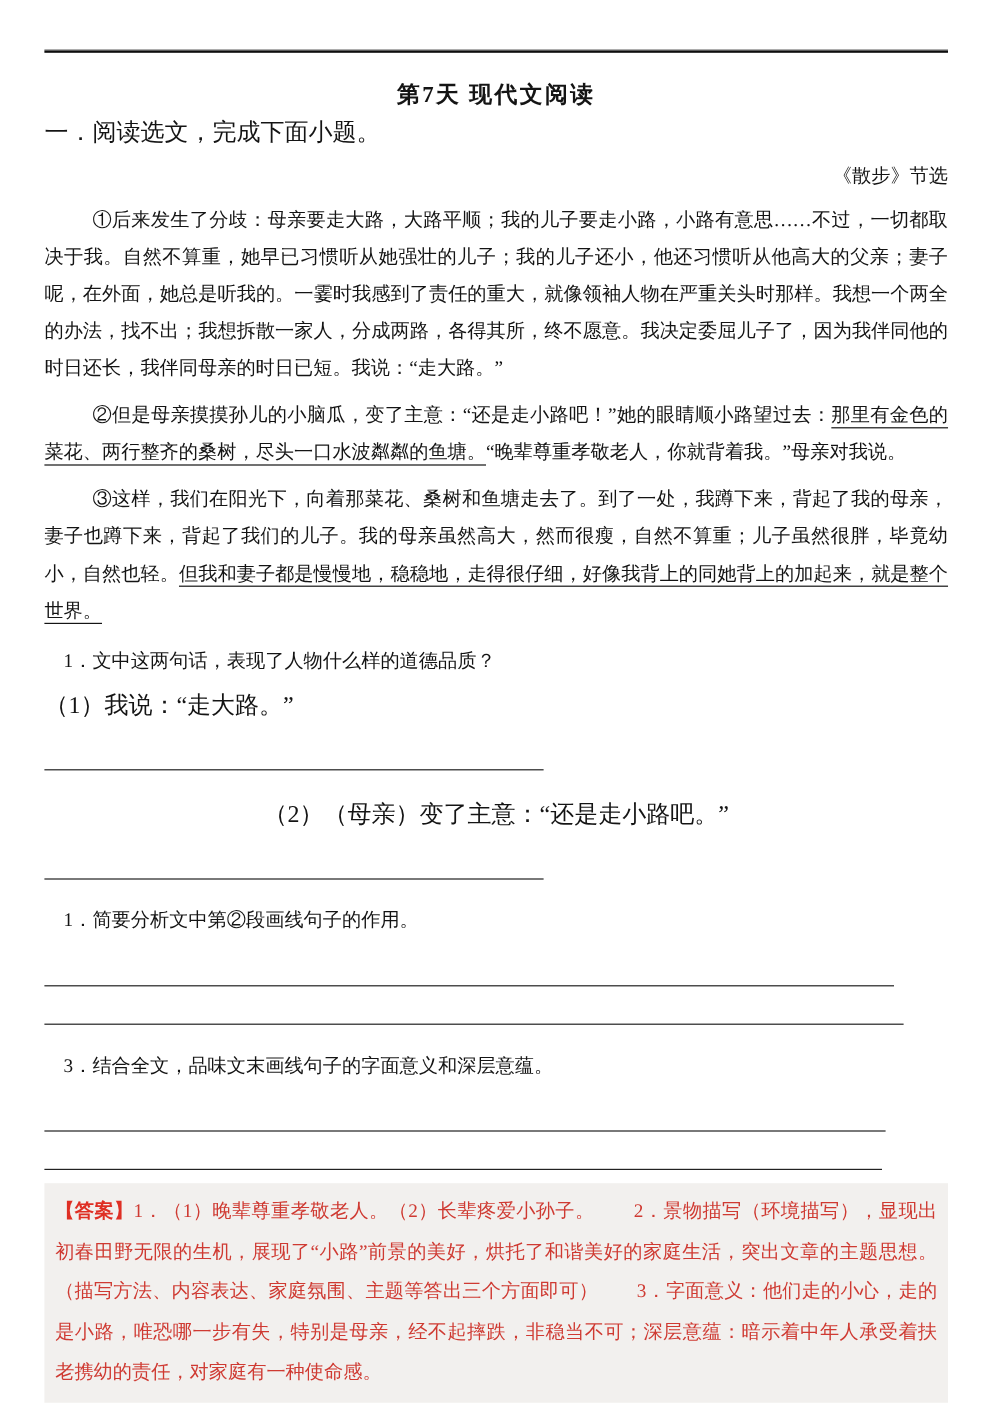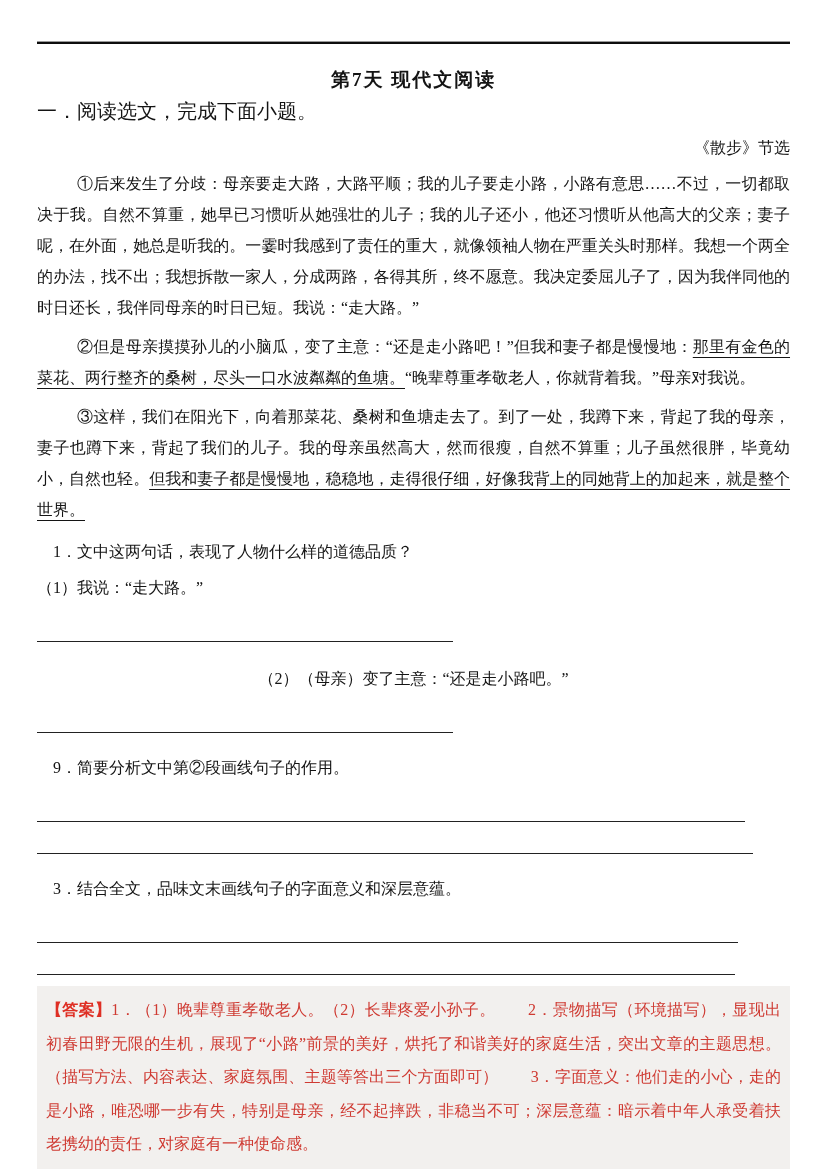"②但是母亲摸摸孙儿的小脑瓜，变了主意：“还是走小路吧！”但我和妻子都是慢慢地：" span { text: 但我和妻子都是慢慢地 -> 她的眼睛顺小路望过去 }
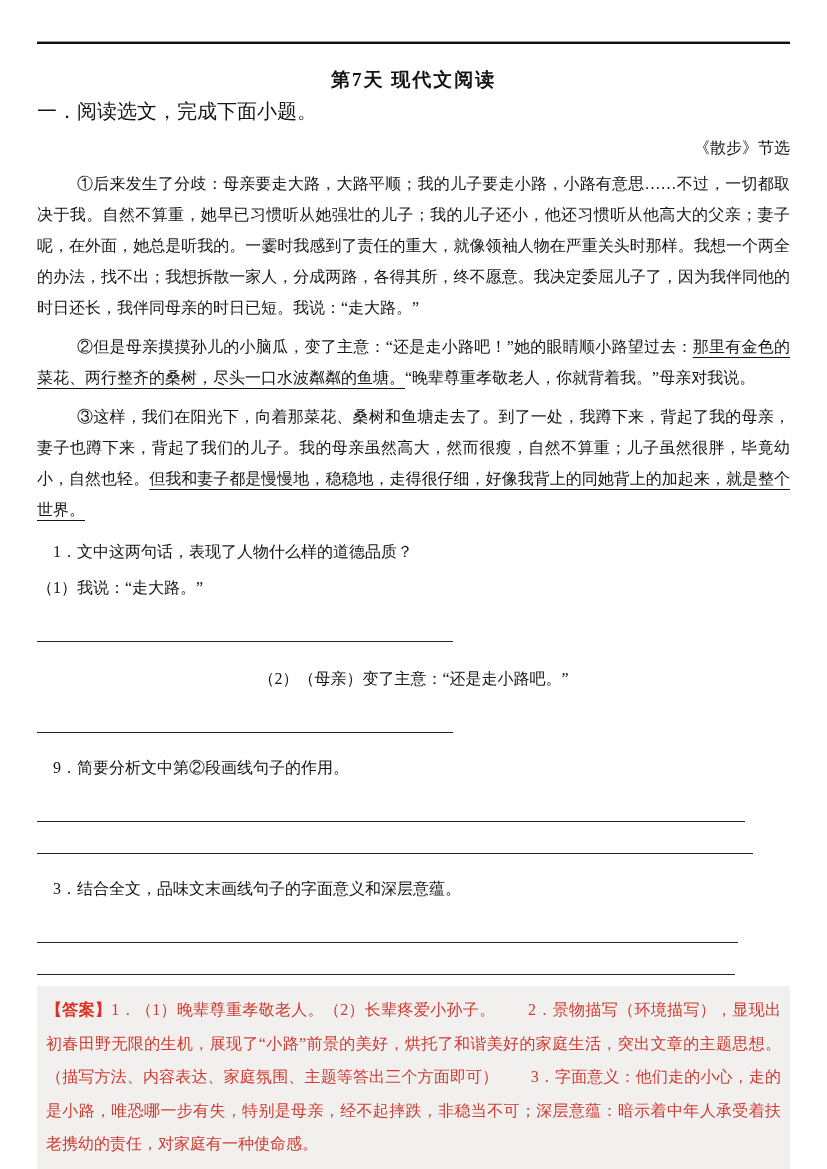"（1）我说：“走大路。”" .q-sub { font-size: 16px -> 20px }
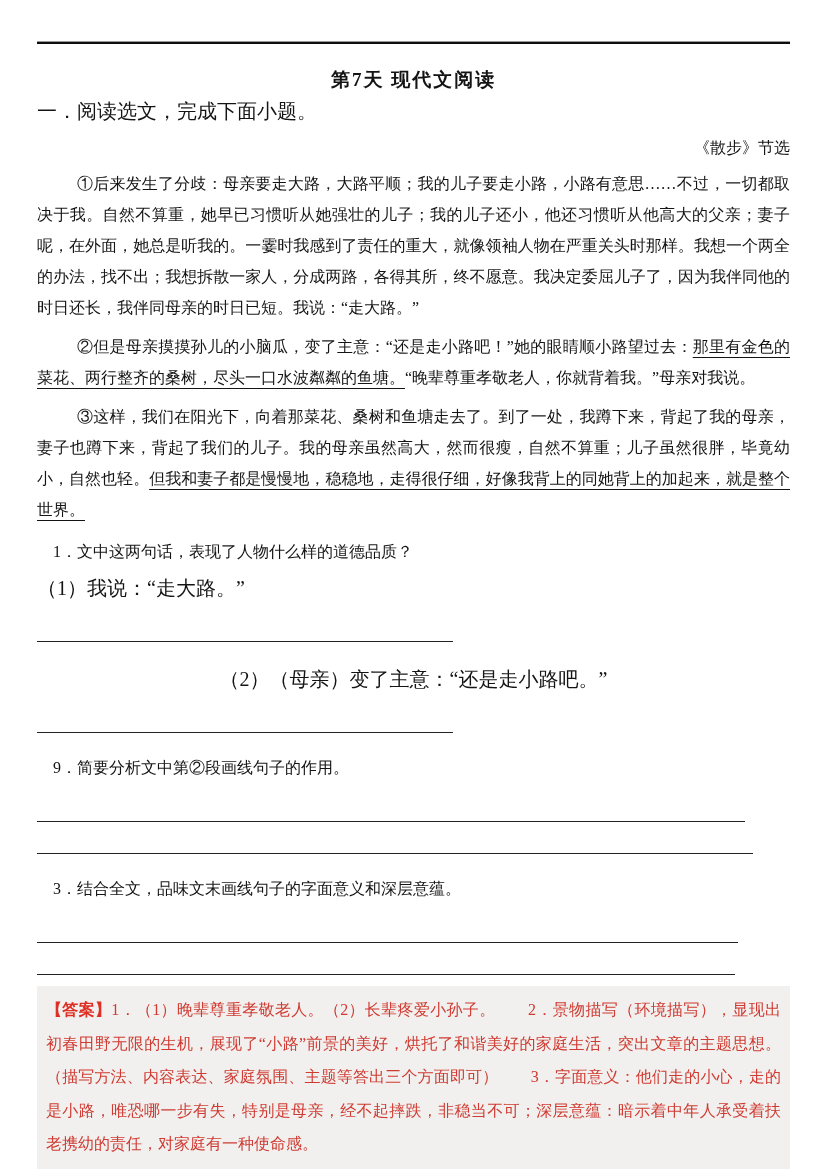"9．简要分析文中第②段画线句子的作用。" p.q { text: 9 -> 1 }
